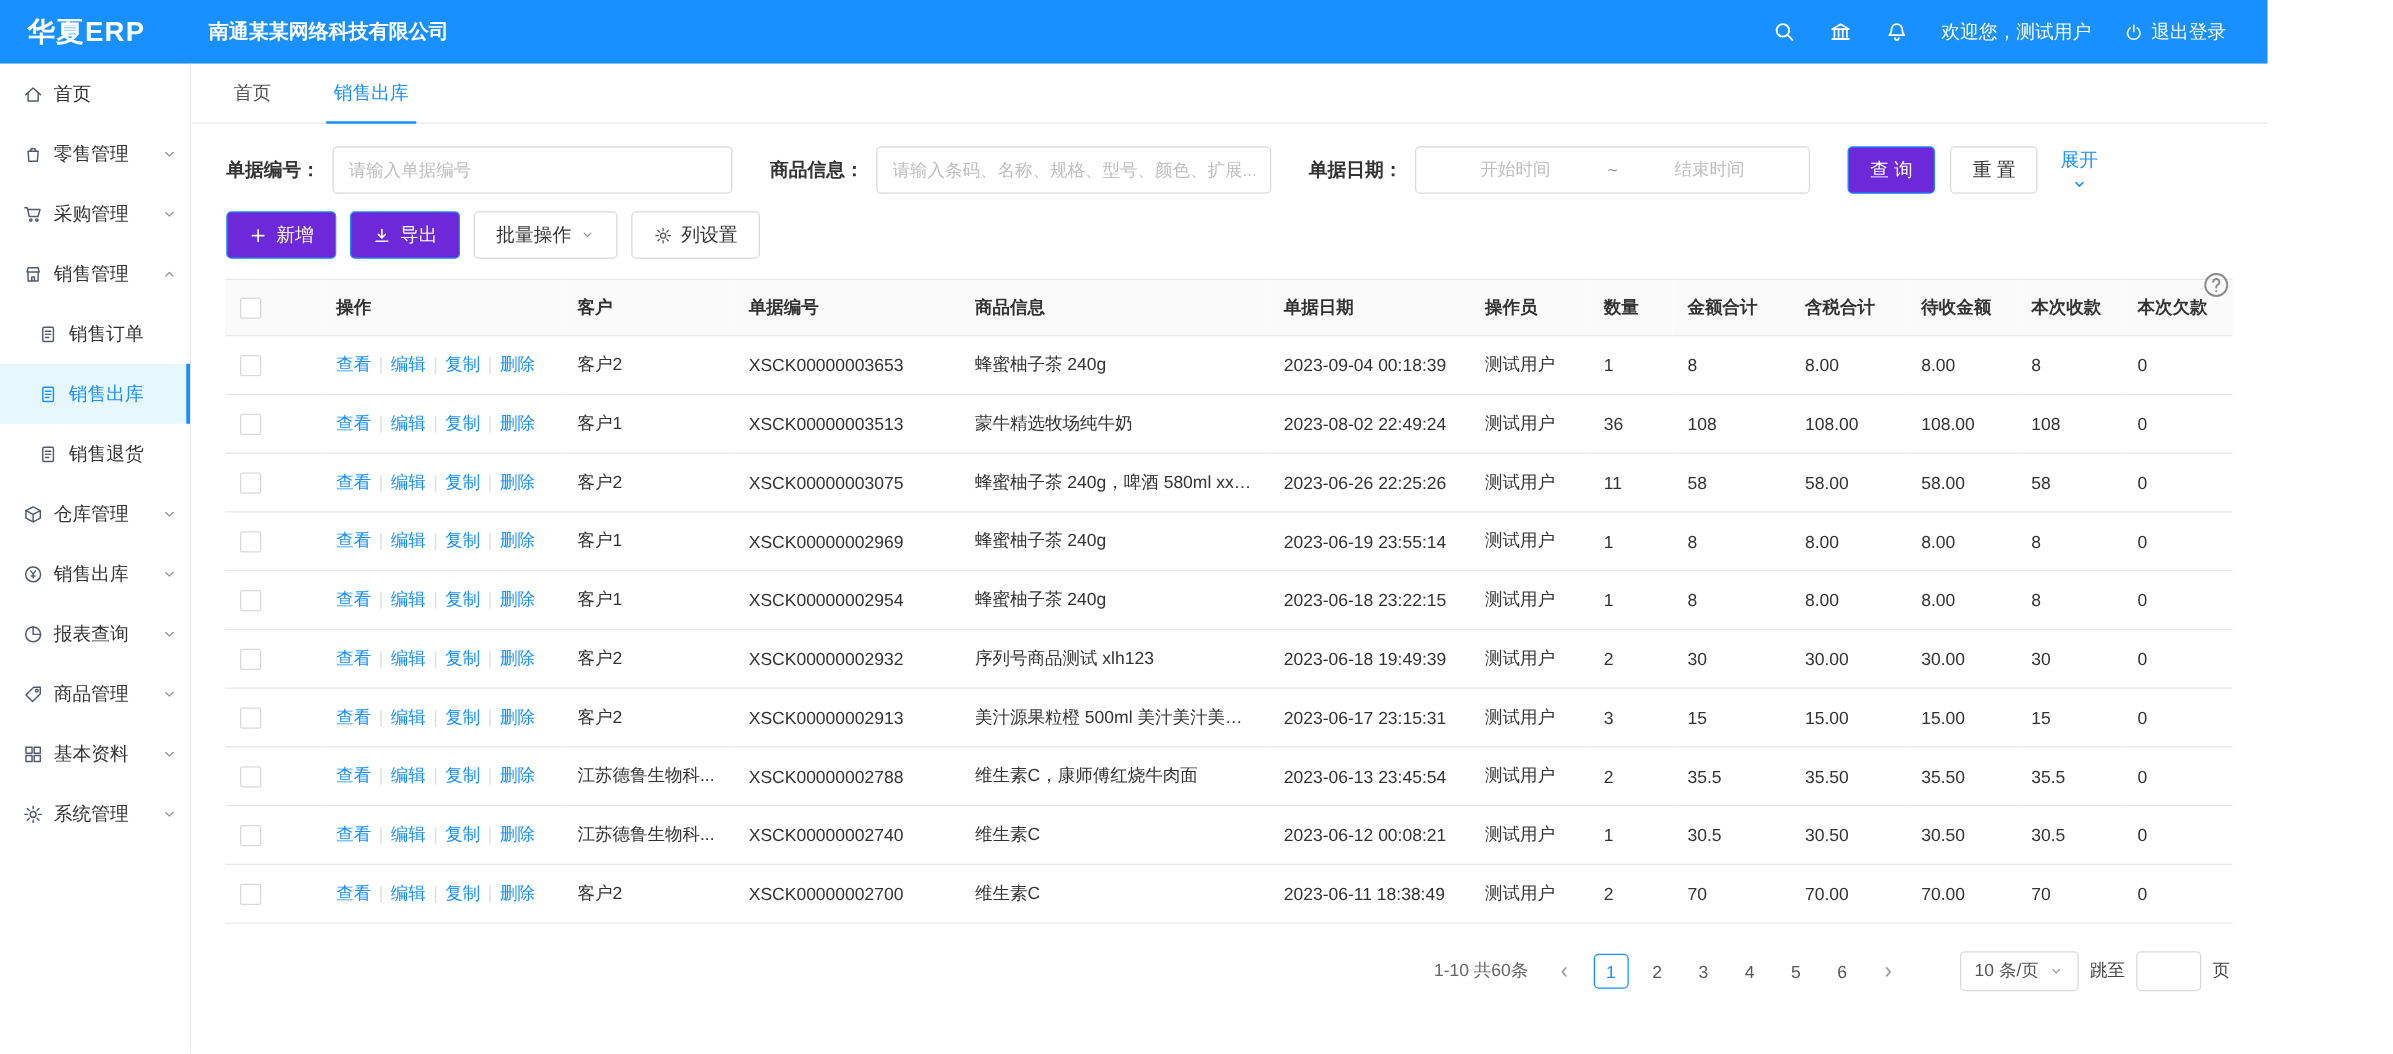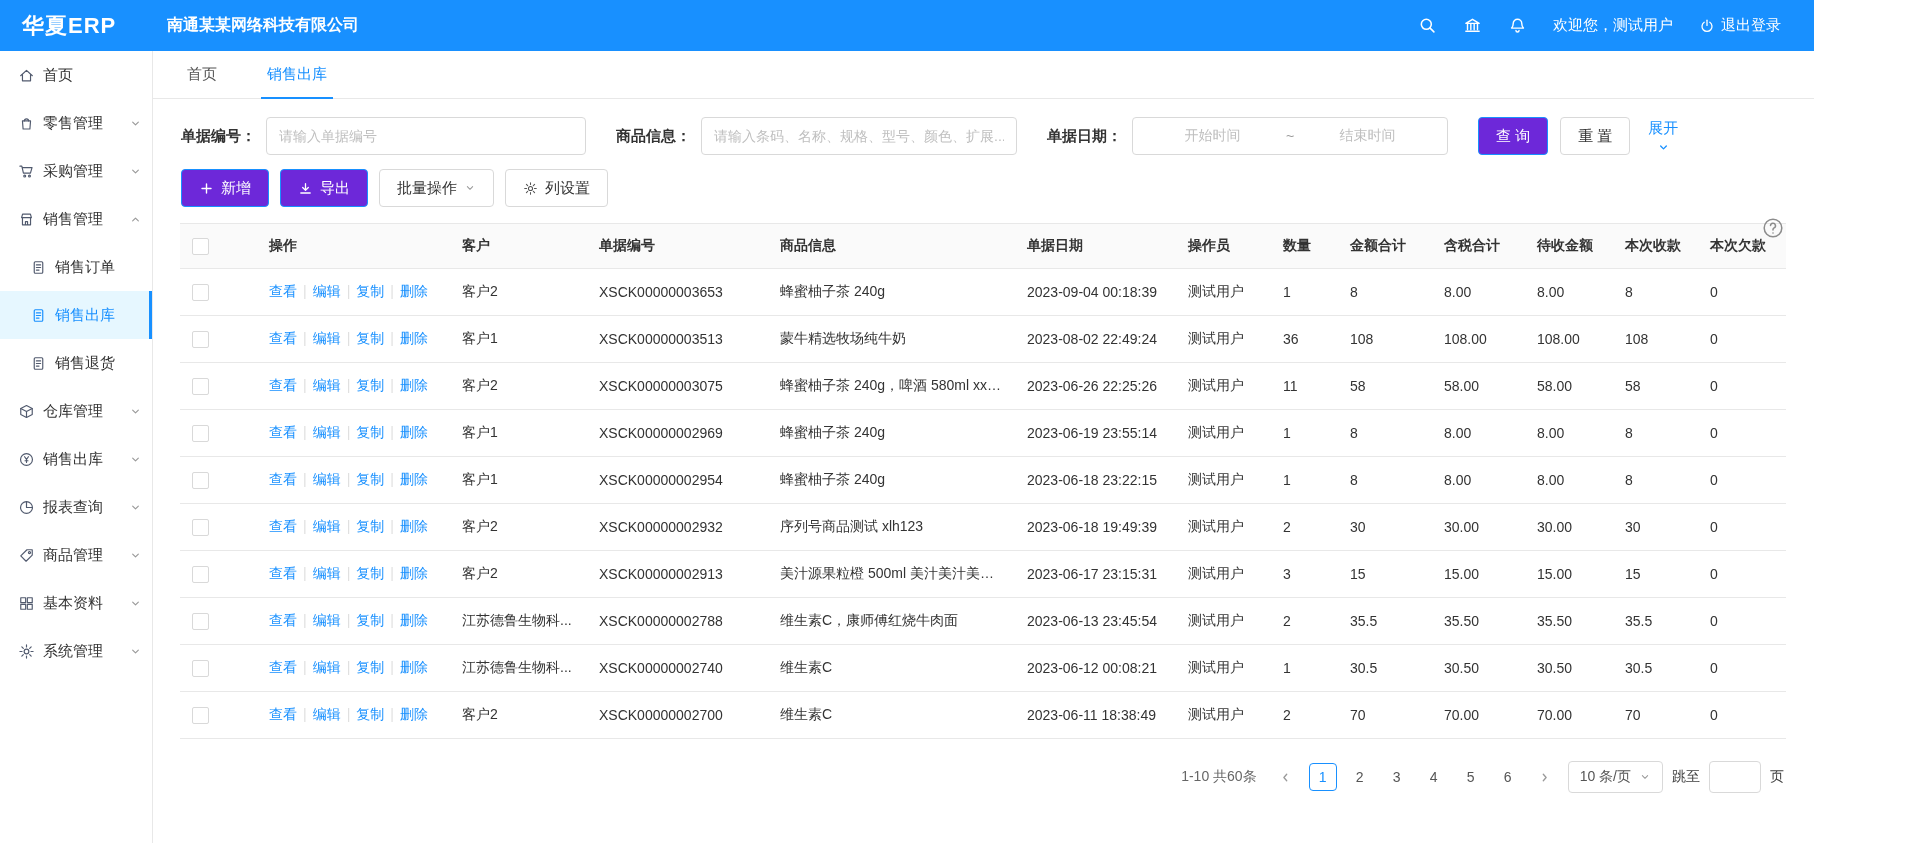"10 条/页" .pg-size { margin-left: none -> 34px }
